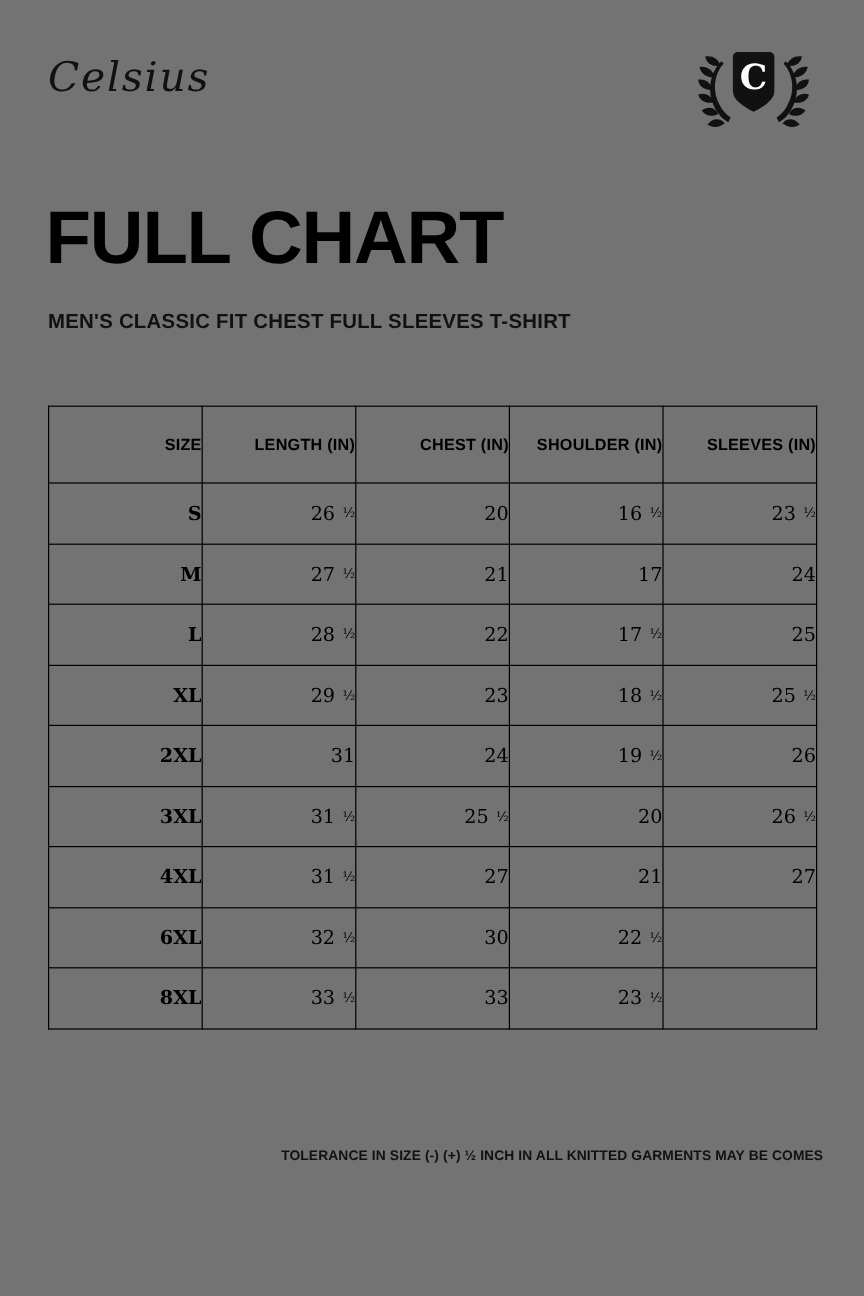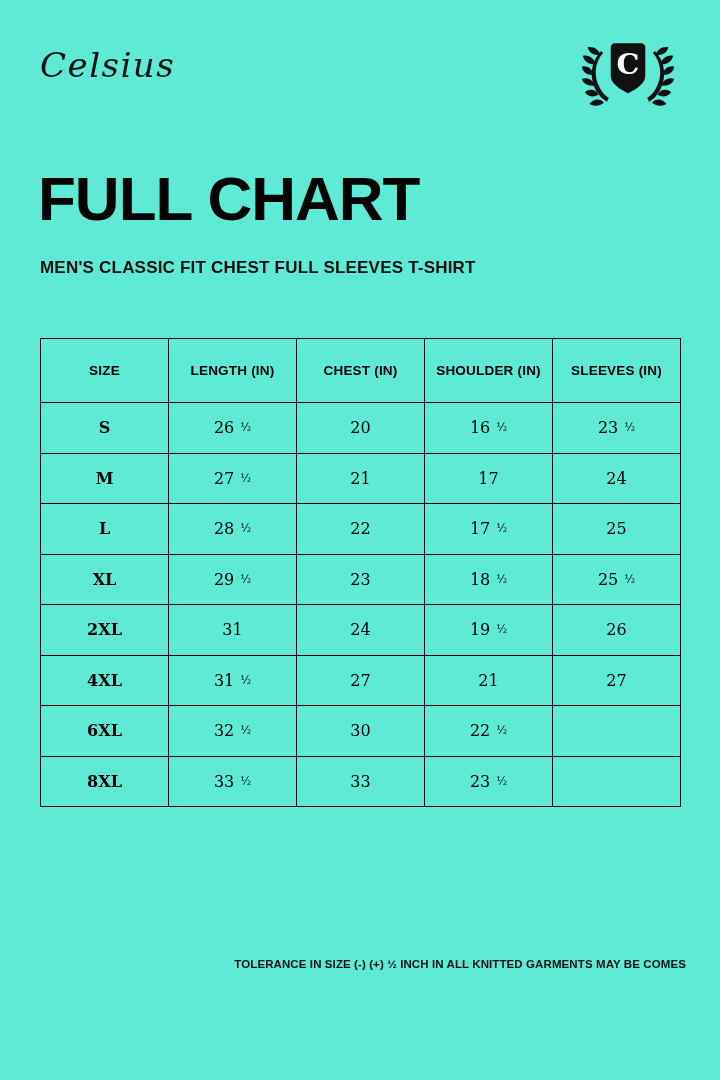"Celsius" .page { background: #5eead4 -> #737373 }
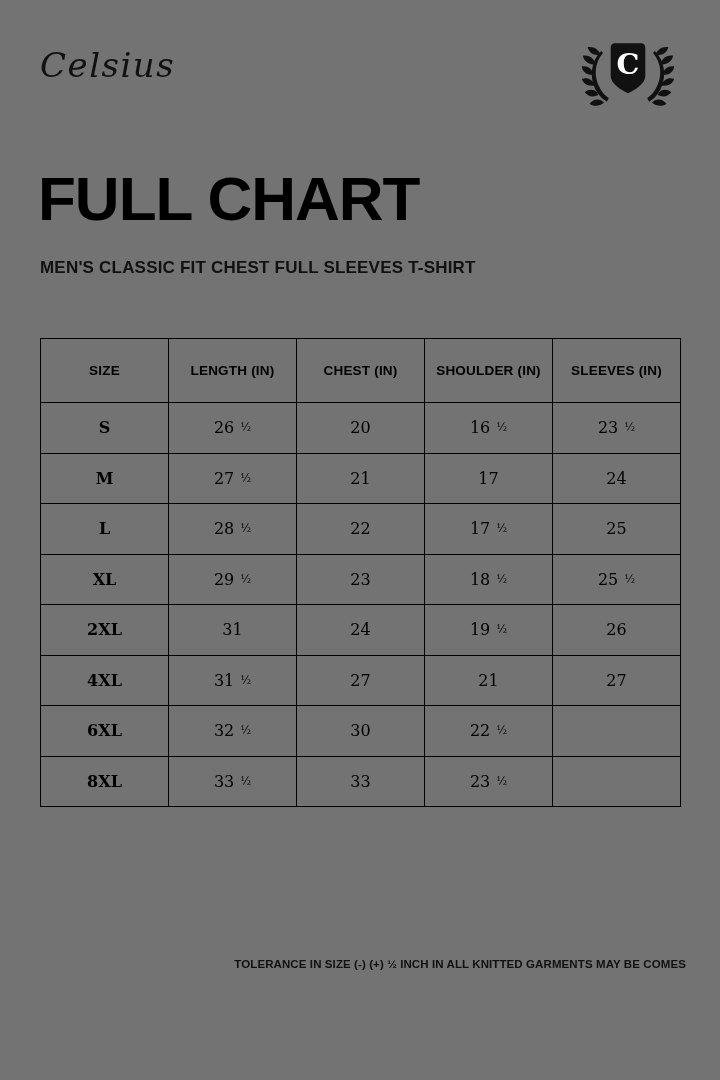"SIZE" table.size-table th, table.size-table td { text-align: center -> right }
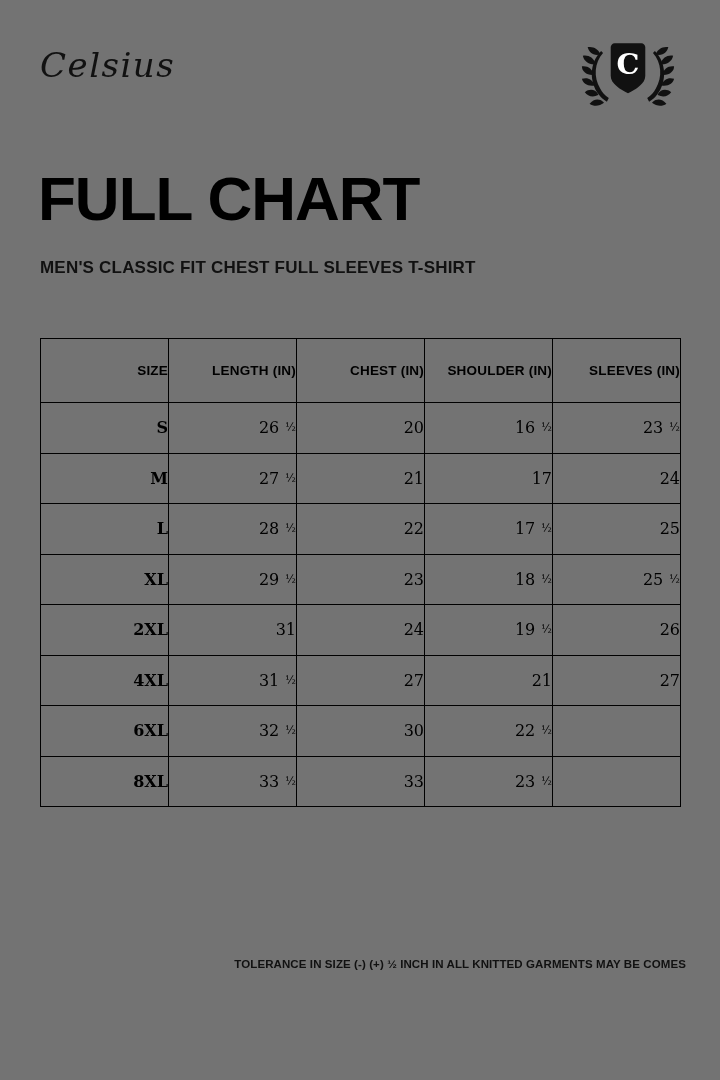"3XL" tr { html: none -> <tr> <td>3XL</td> <td>31 <span>½</span></td> <td>25 <span>½</span></td> <td>20</td> <td>26 <span>½</span></td> </tr> }
